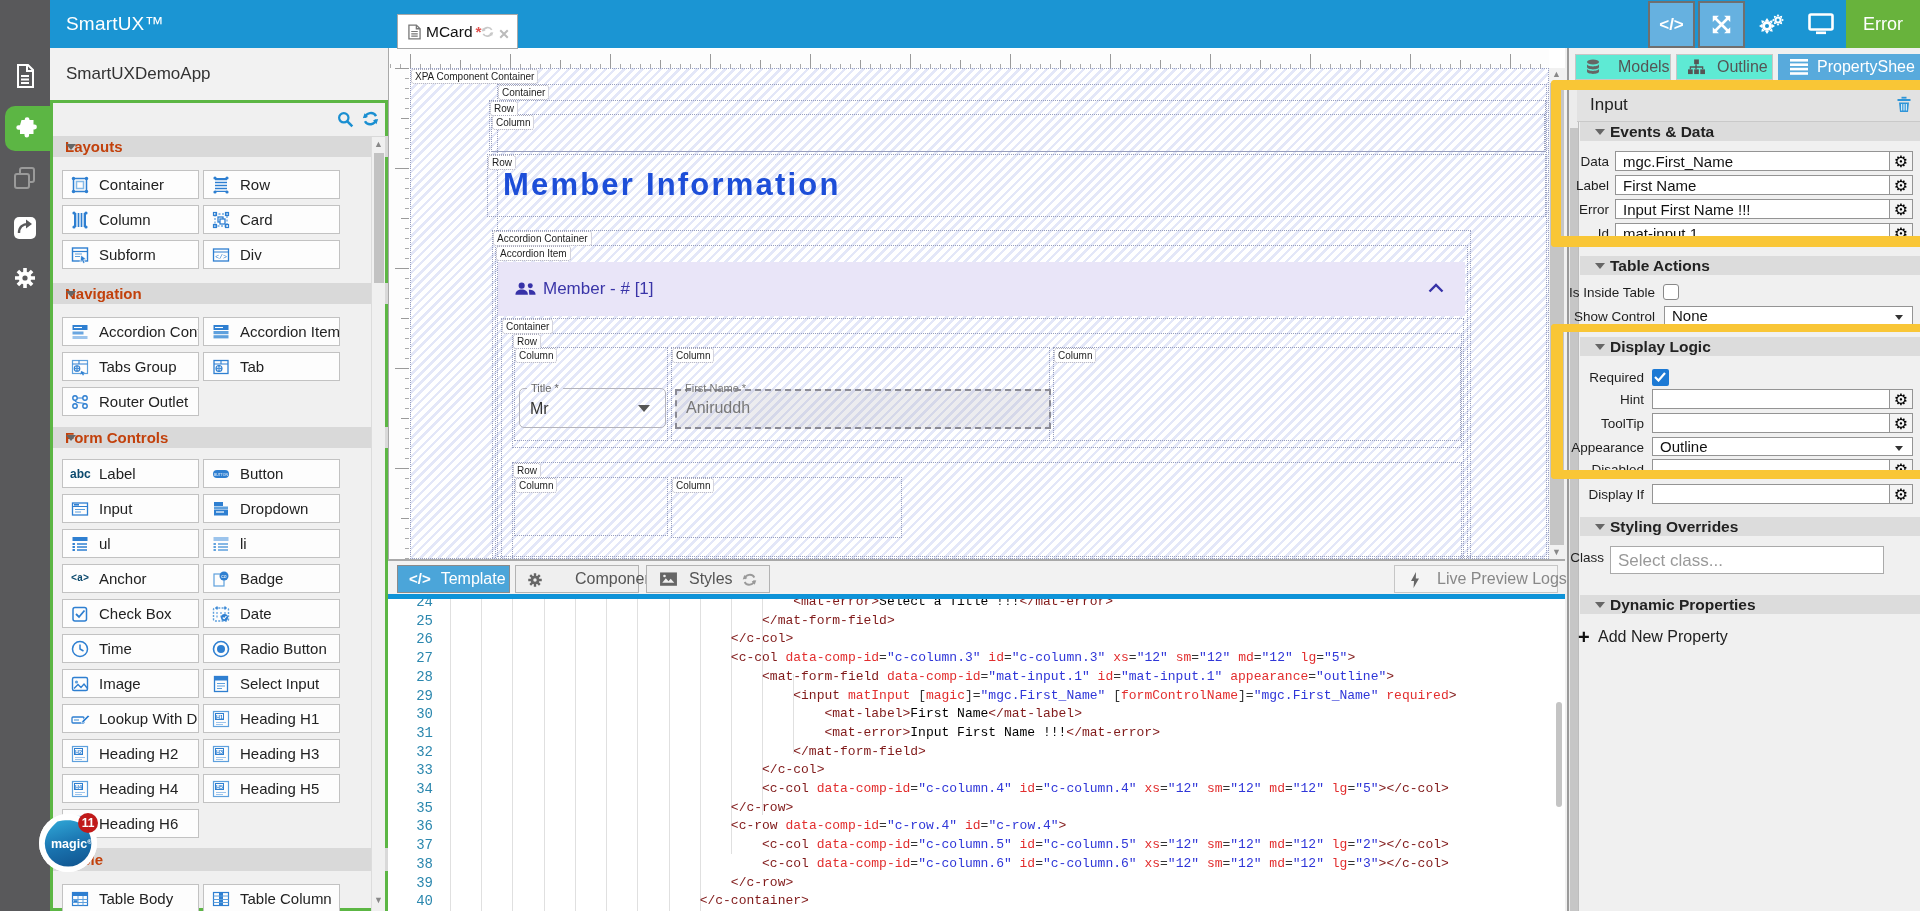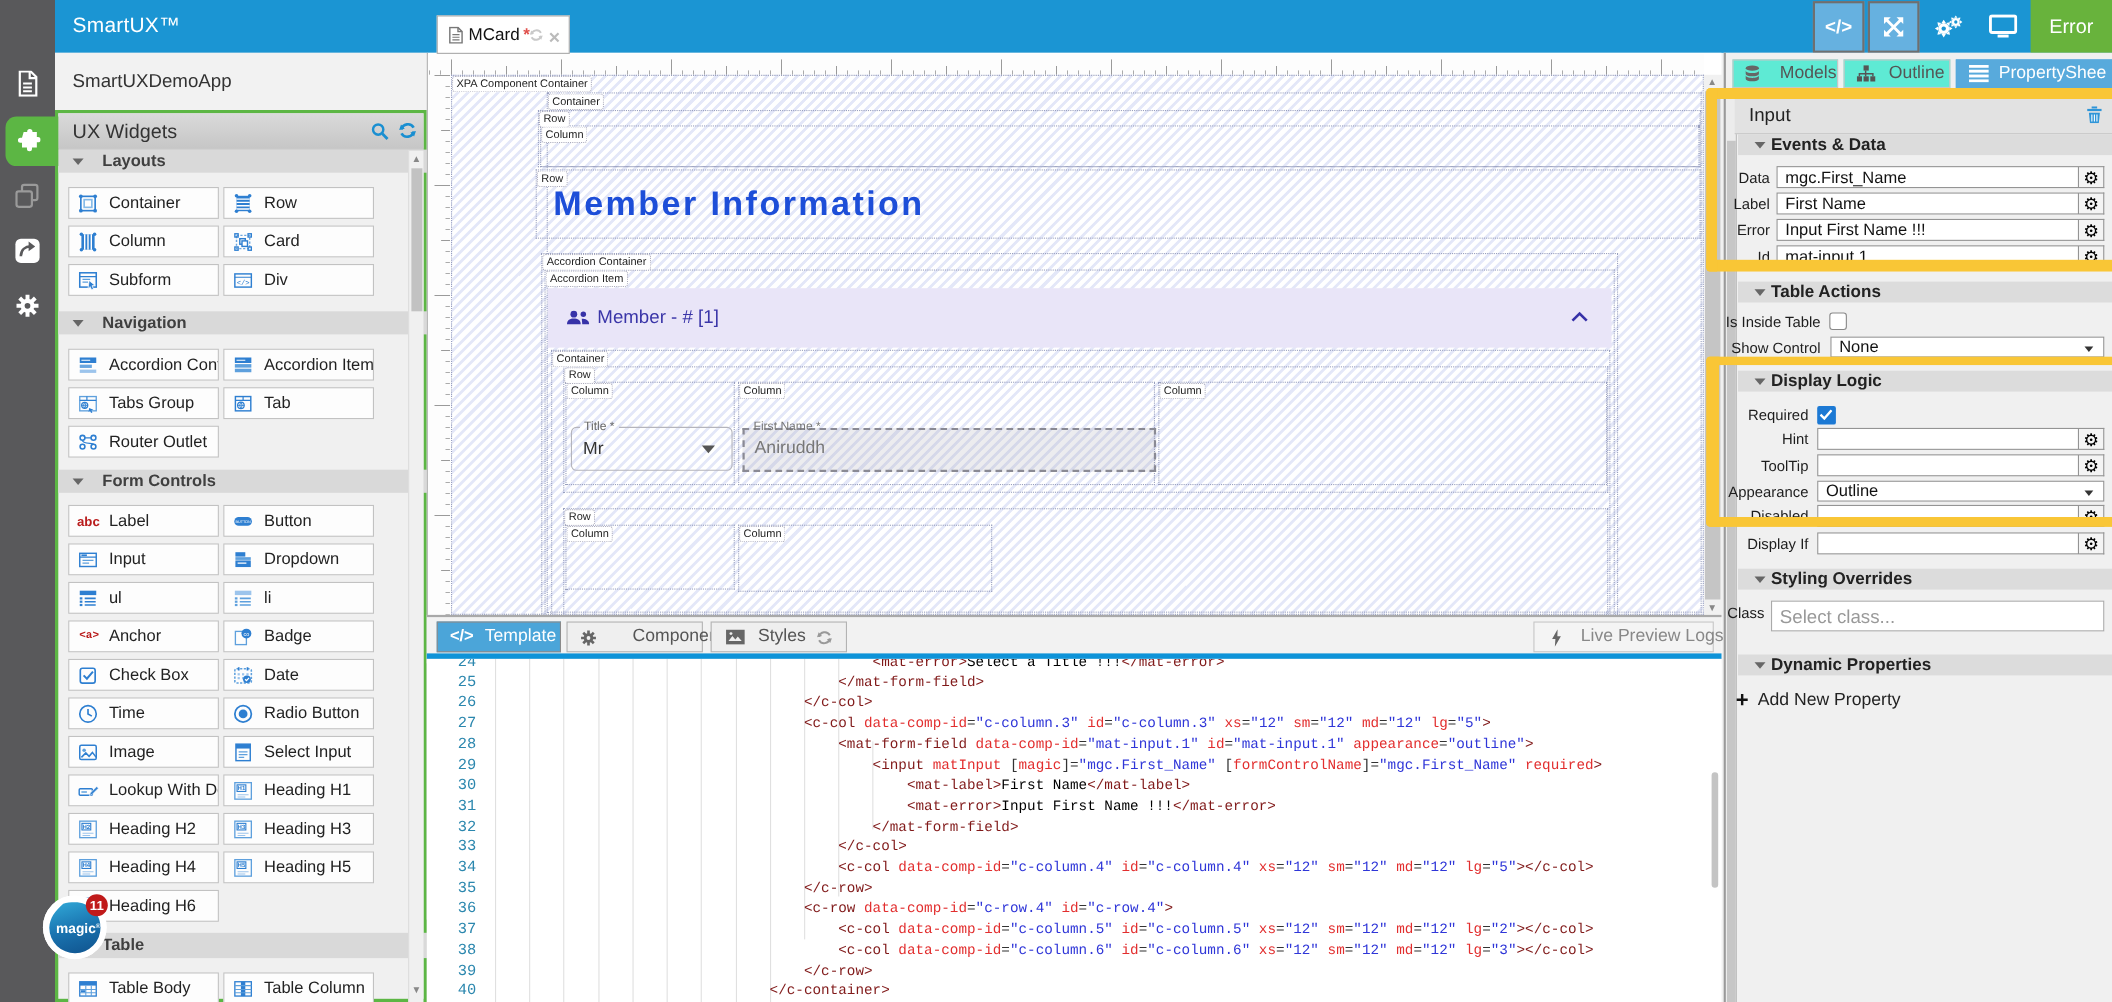"UX Widgets" div.ab { html: <div>UX Widgets</div> -> none }
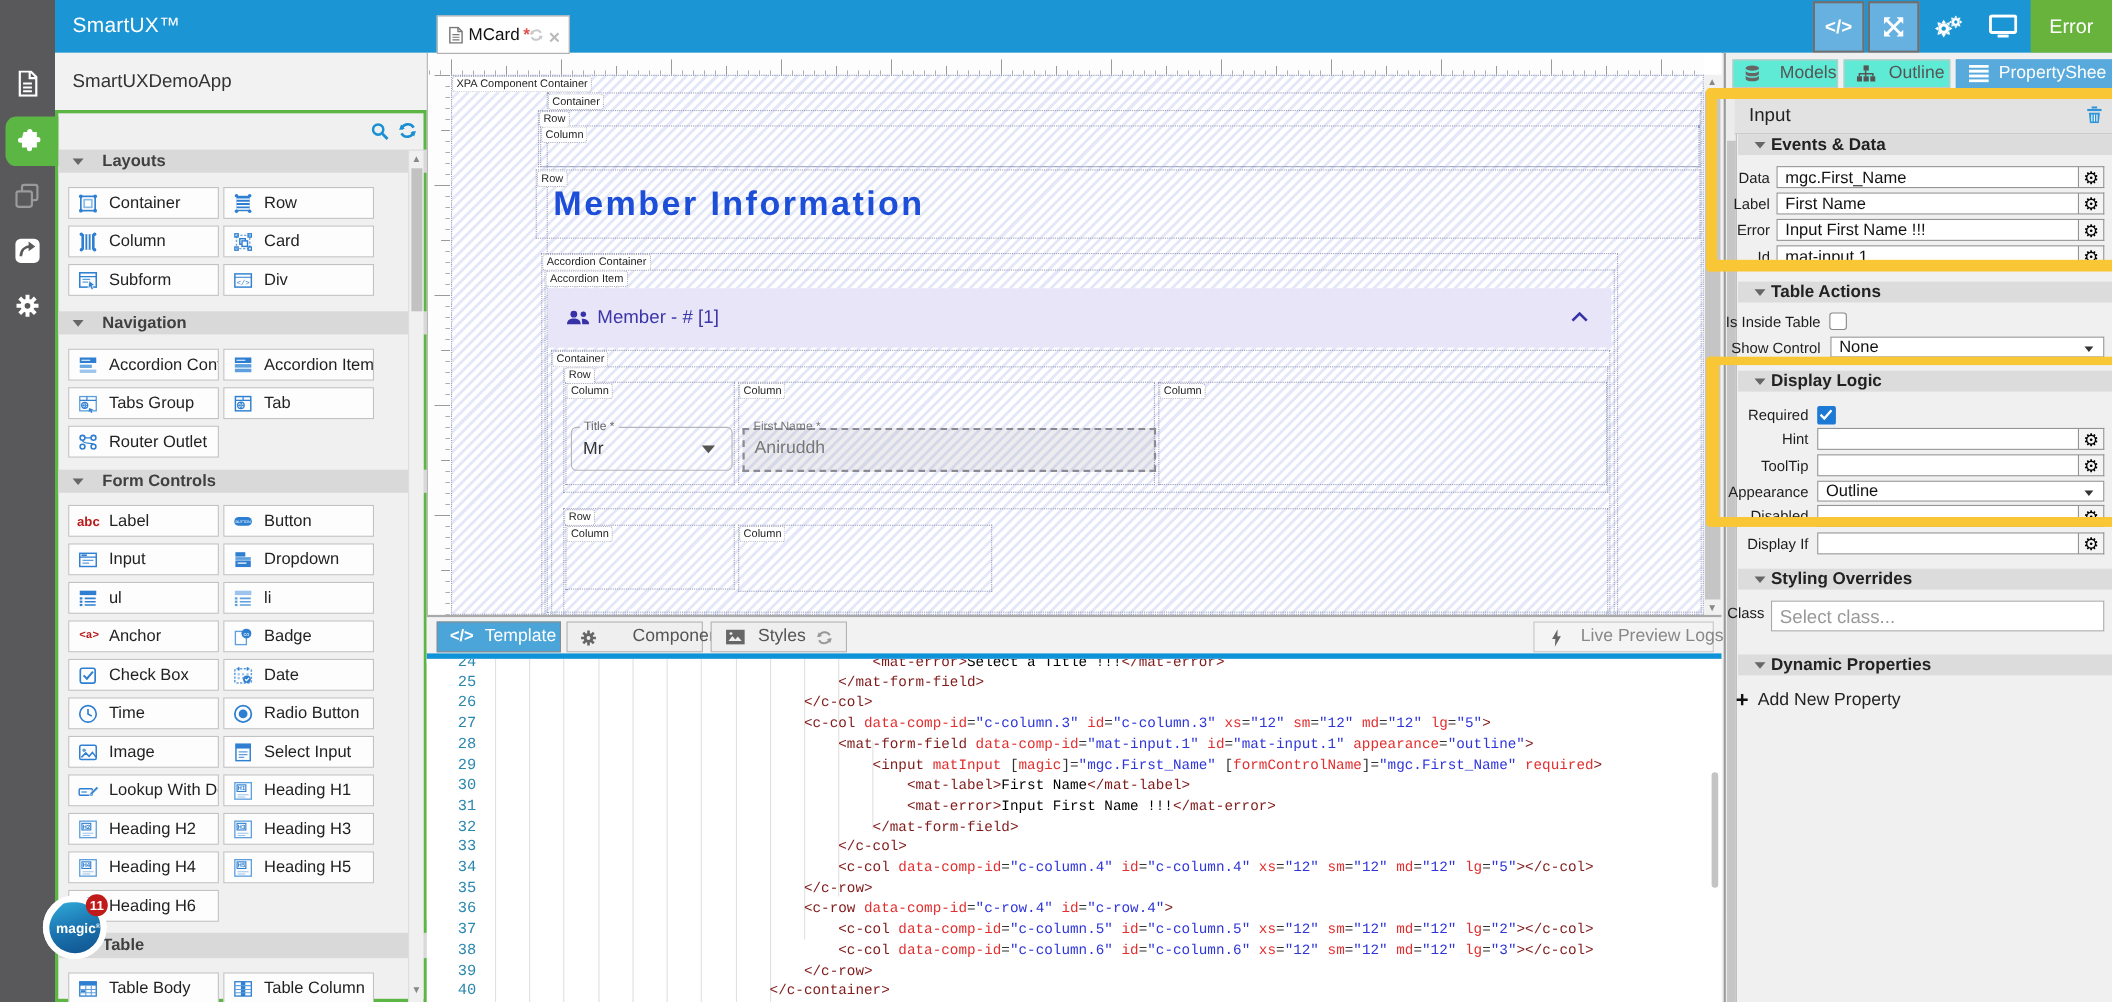"Layouts" .shdr { color: #404040 -> #c2410c; padding-left: 40px -> 12px }
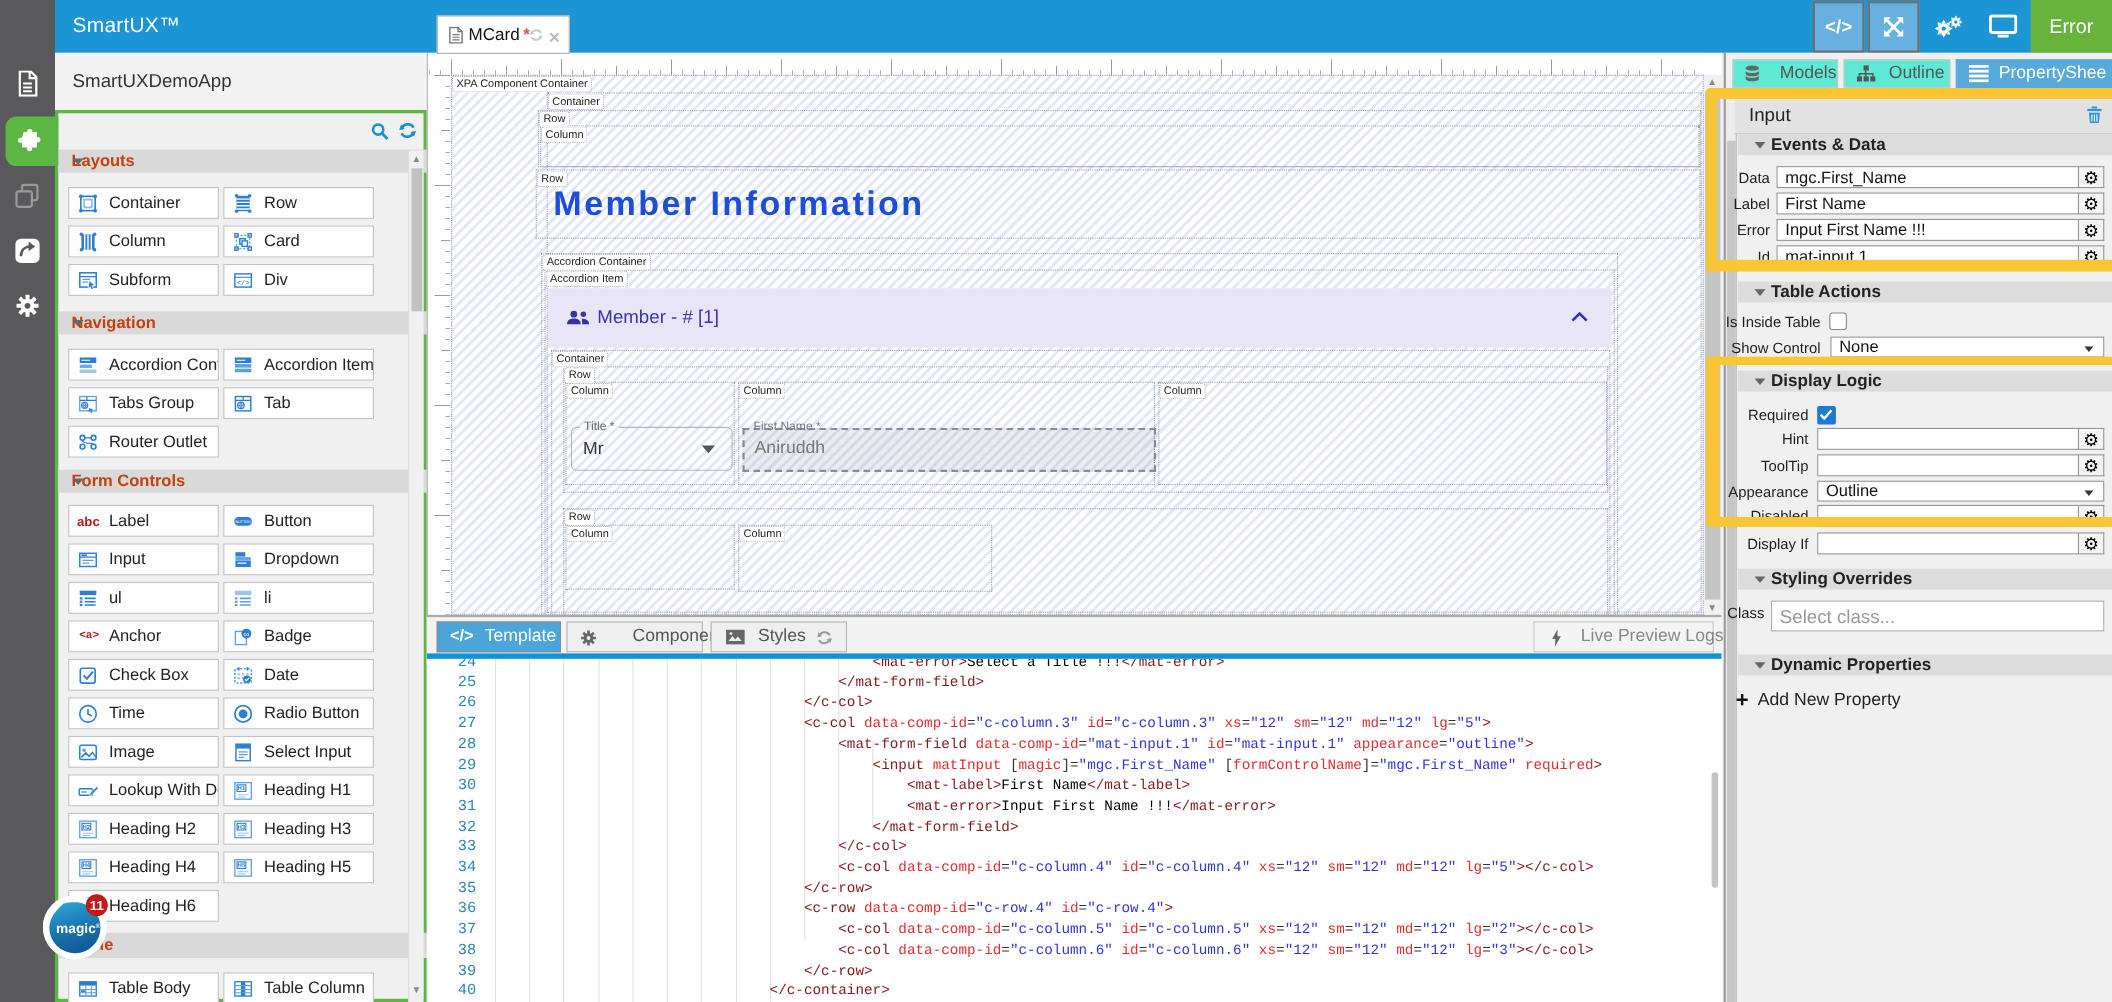"abc" .tic { color: #b91c1c -> #0c4a6e; text-align: right -> center }
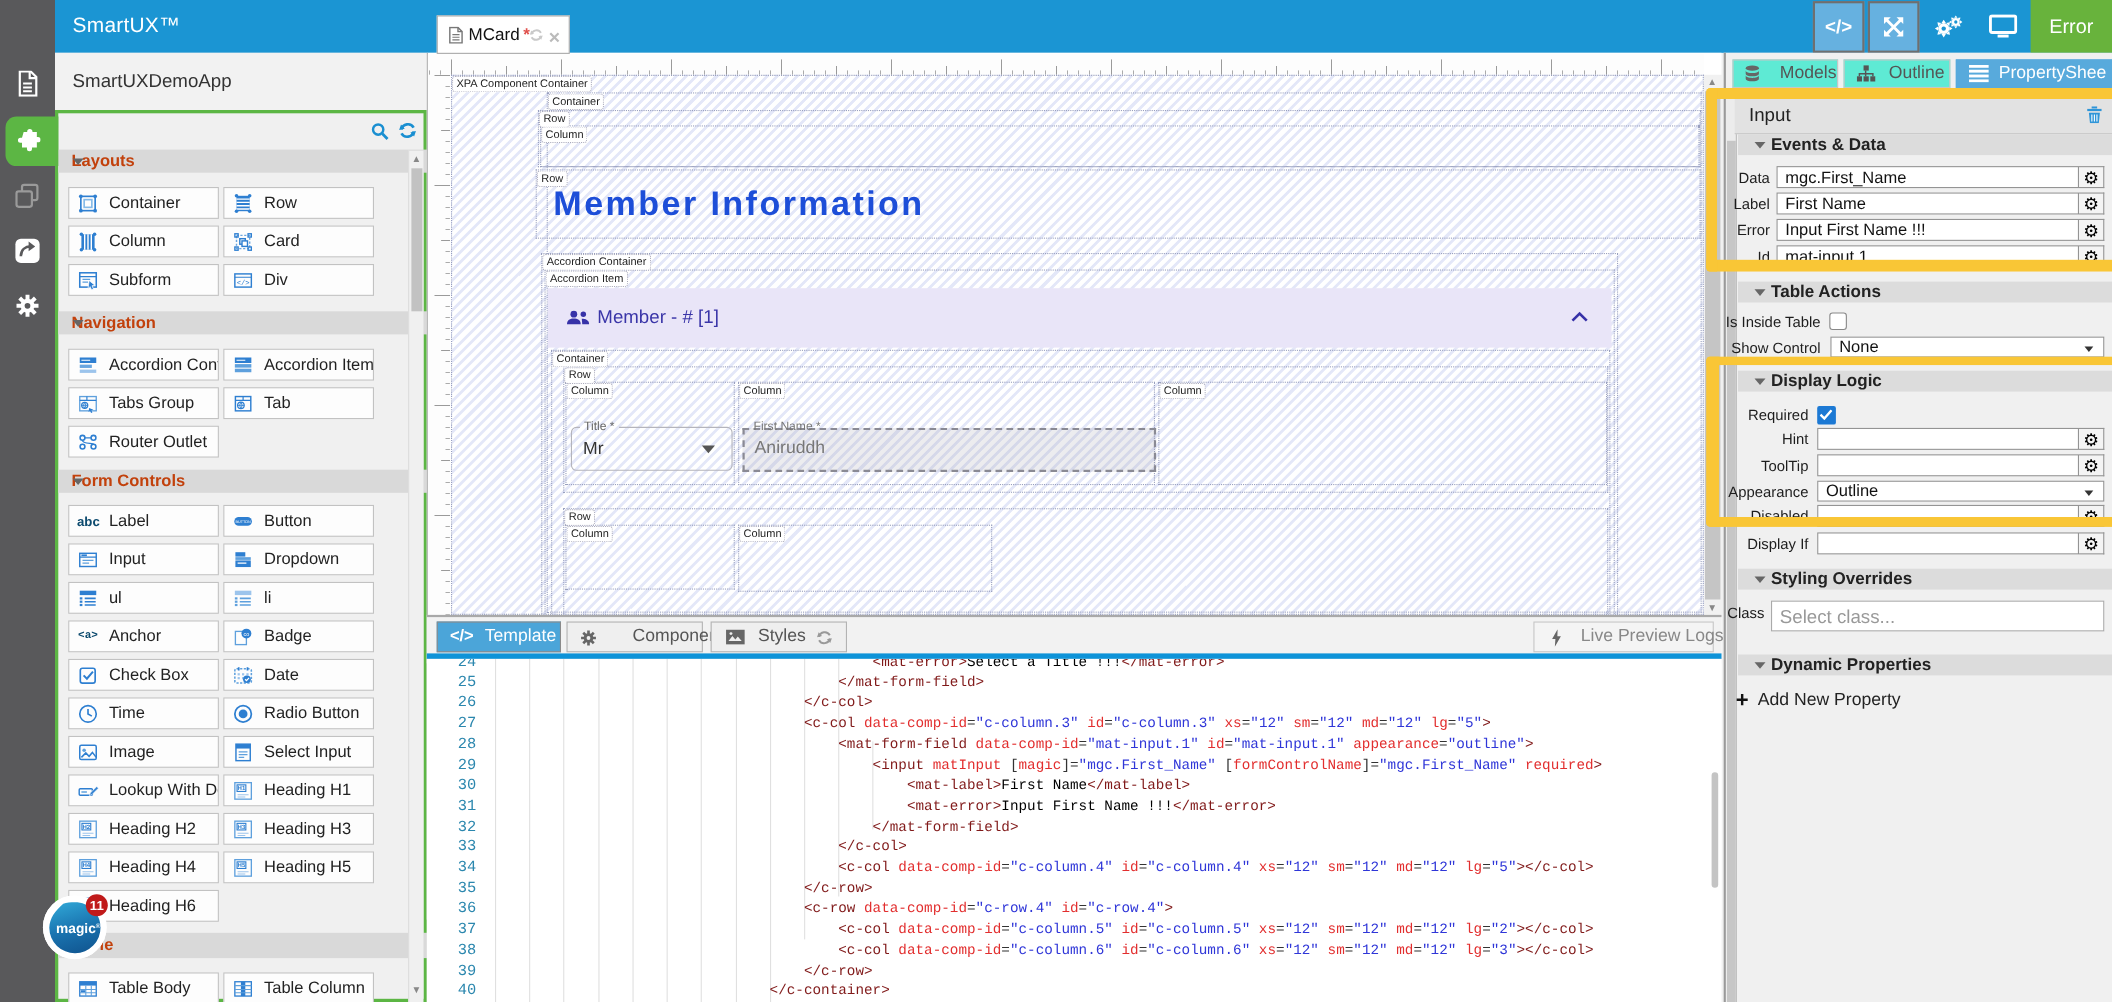"Select class..." div.pinp { width: 303px -> 274px }
